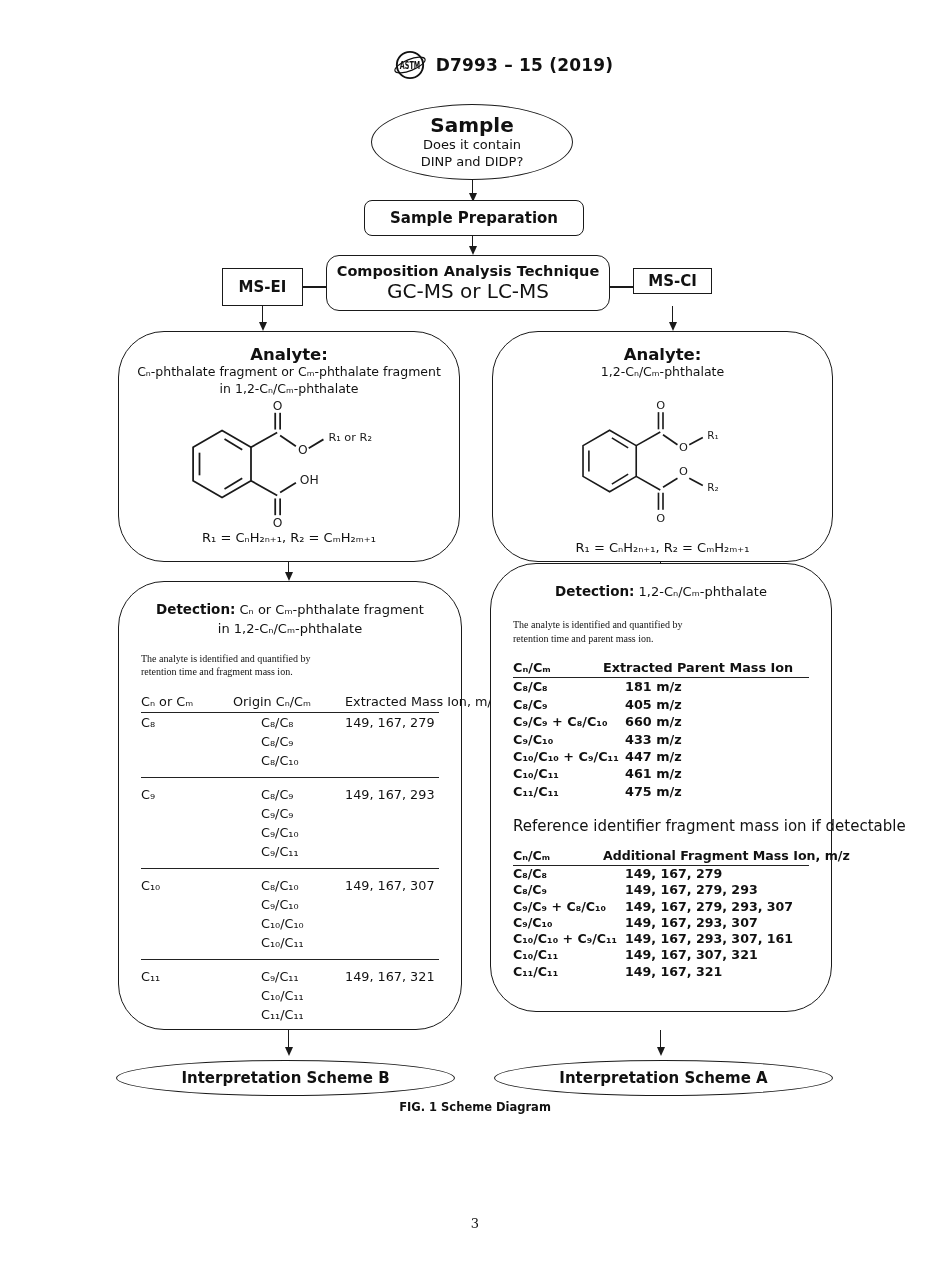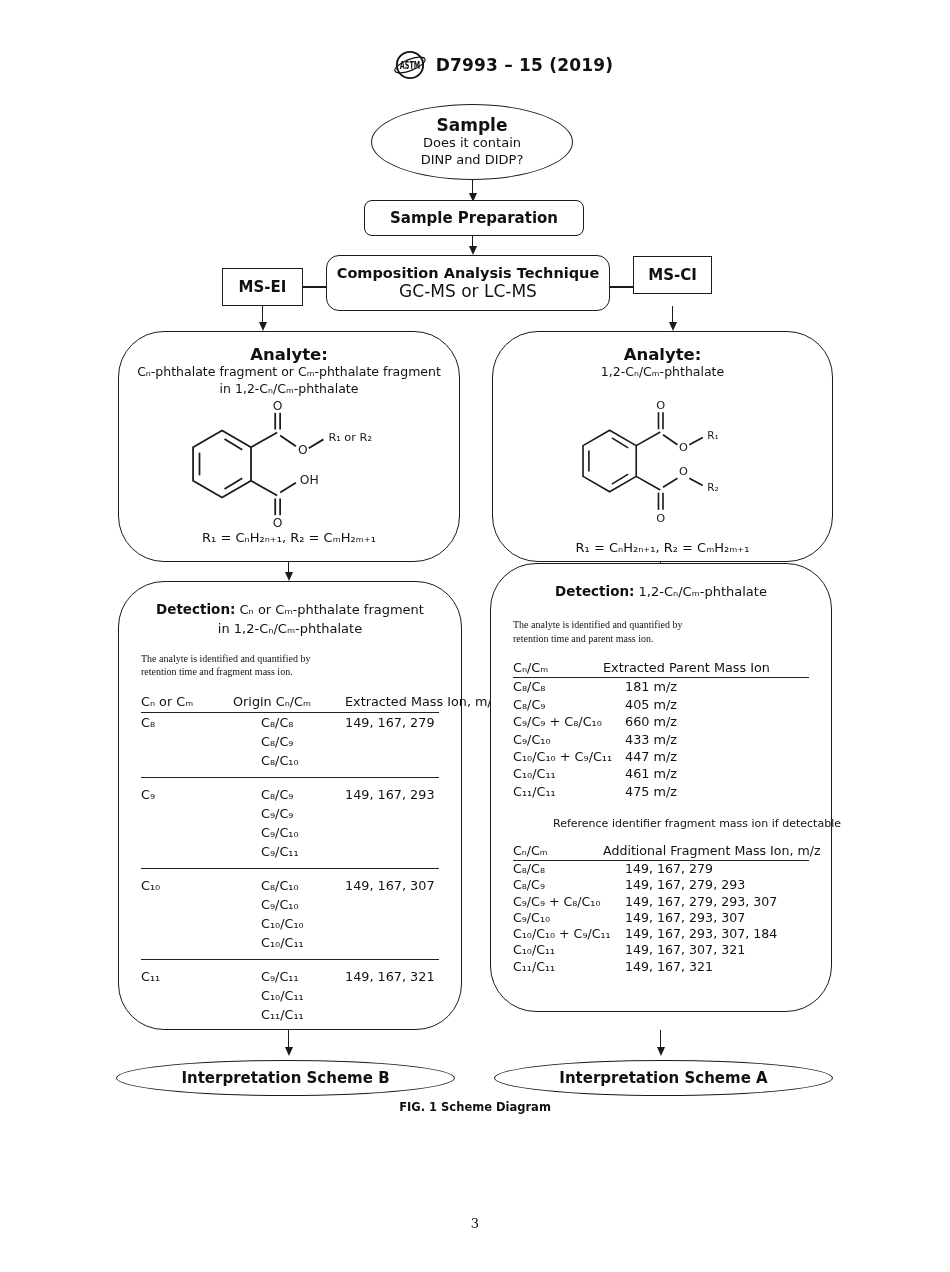"Sample" .t17 { font-size: 17px -> 20px }
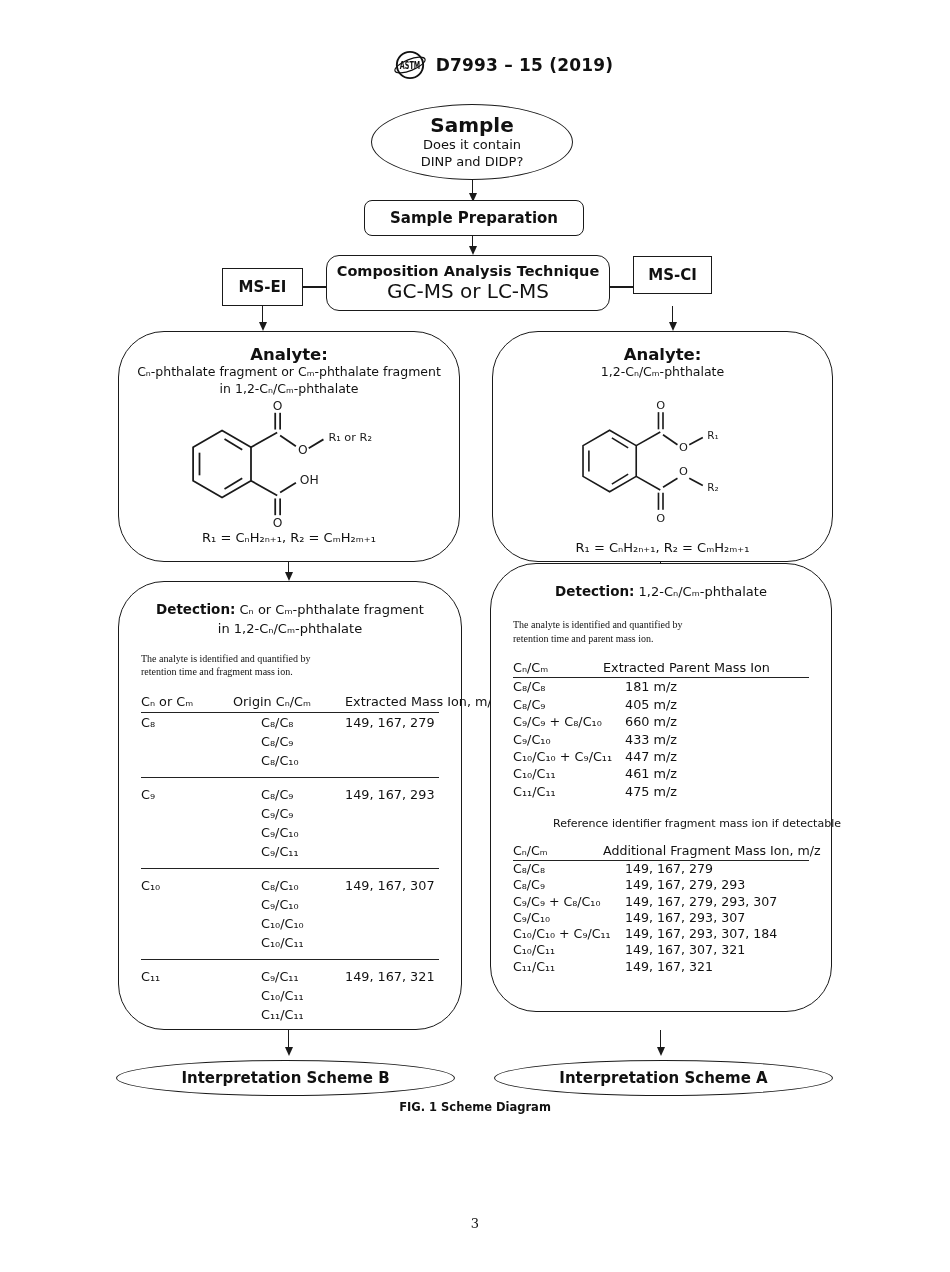"MS-CI" div.node { height: 38px -> 26px; top: 256px -> 268px }
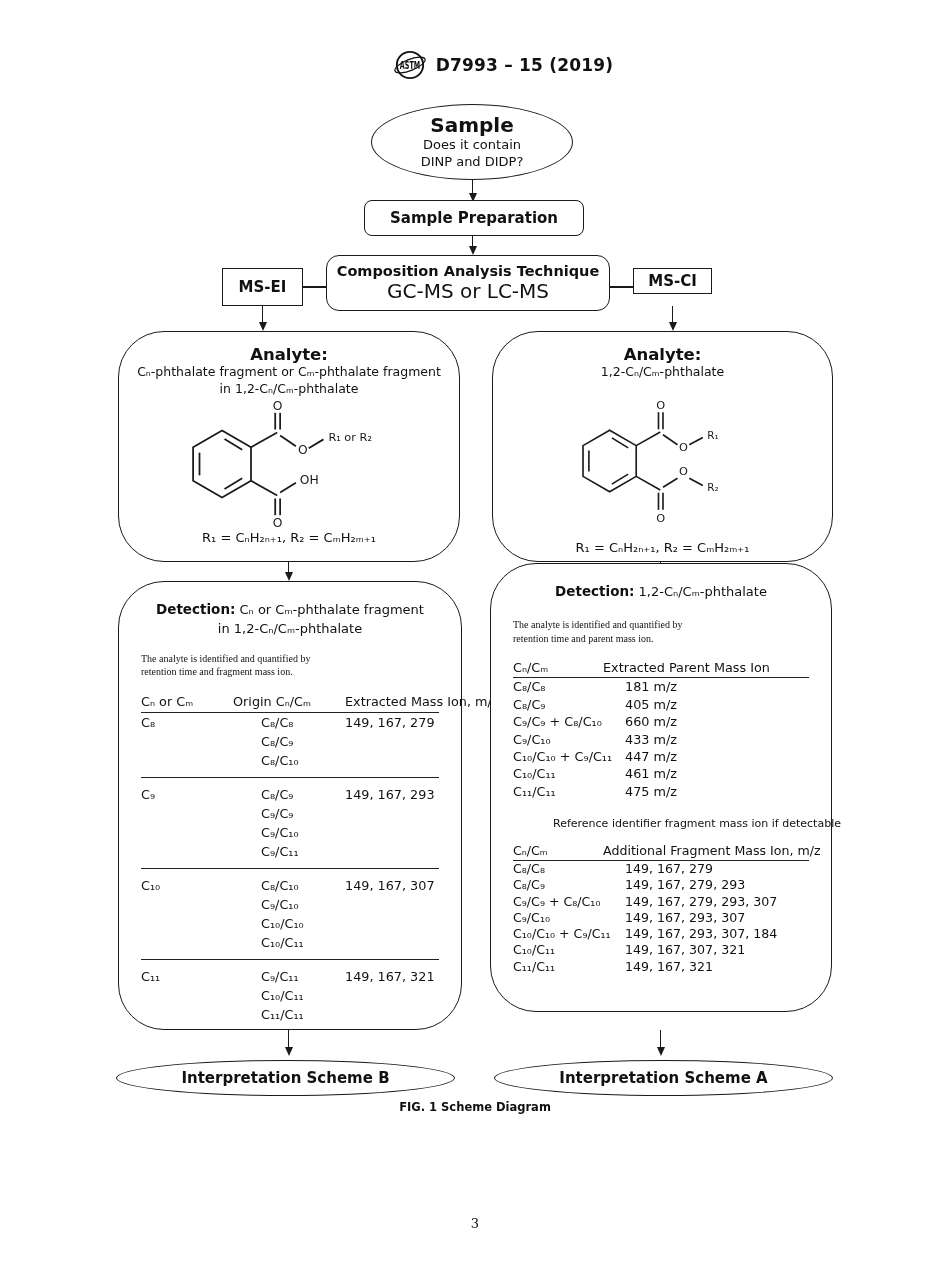"Cₙ/Cₘ" .rrow { font-weight: none -> bold }
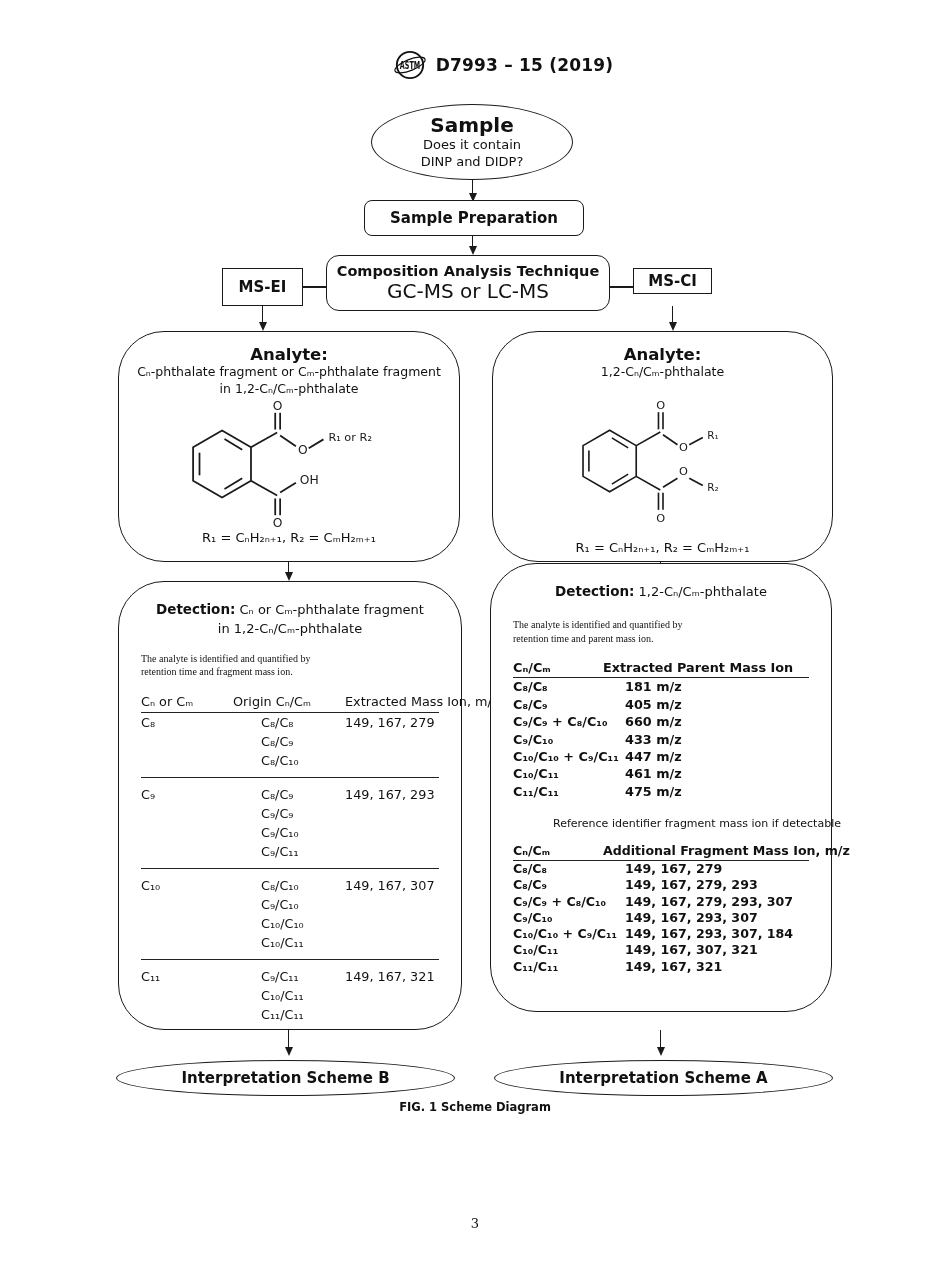"Reference identifier fragment mass ion" .note { font-size: 11px -> 15px; margin-left: 40px -> none }
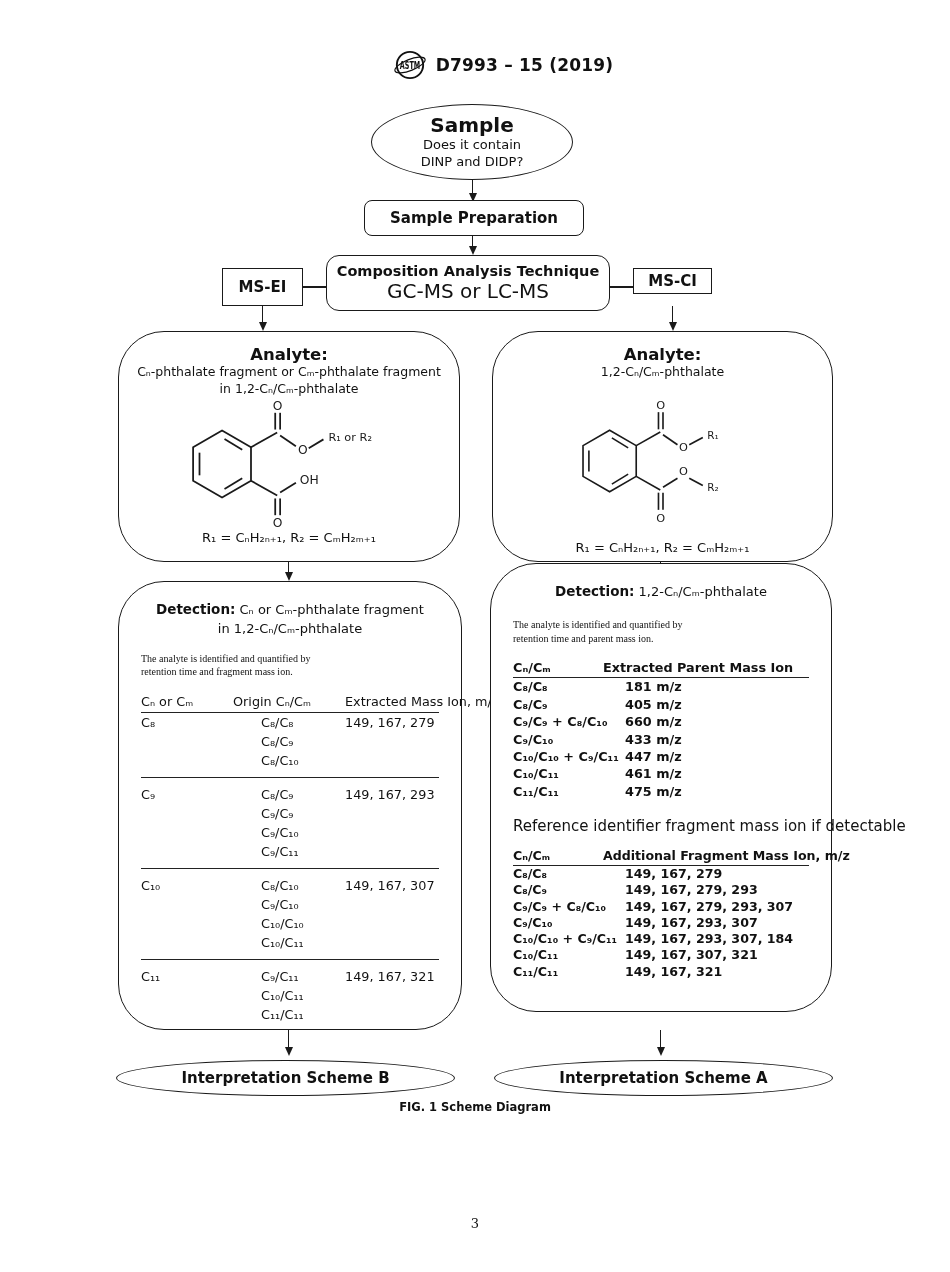"149, 167, 293, 307, 184" span.rc2 { text: 184 -> 161 }
